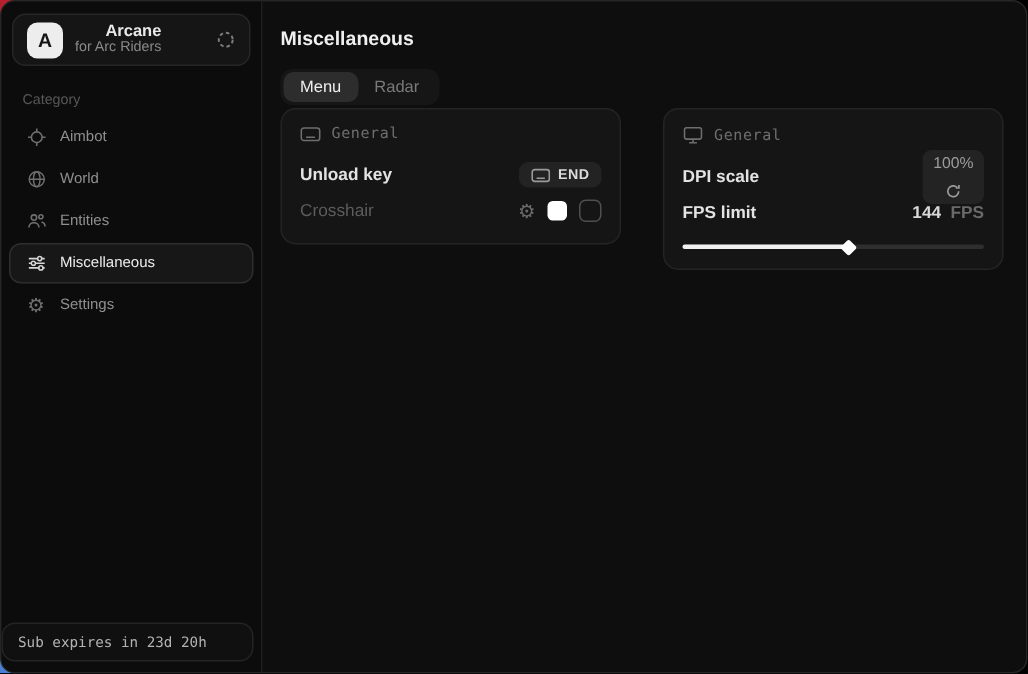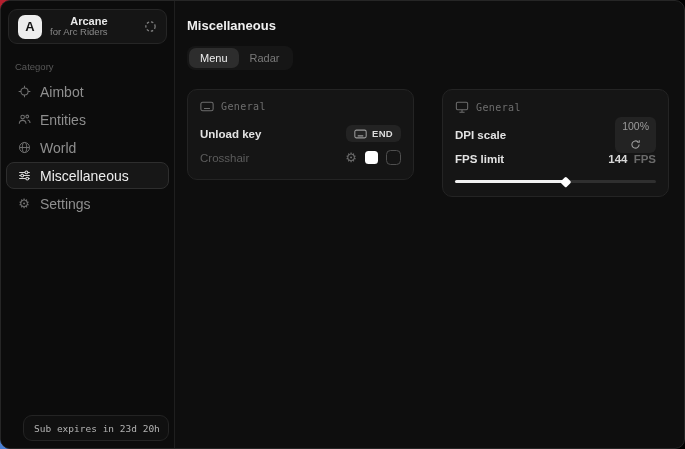"Aimbot" .nav-item .nav-label { font-size: 14px -> 10px }
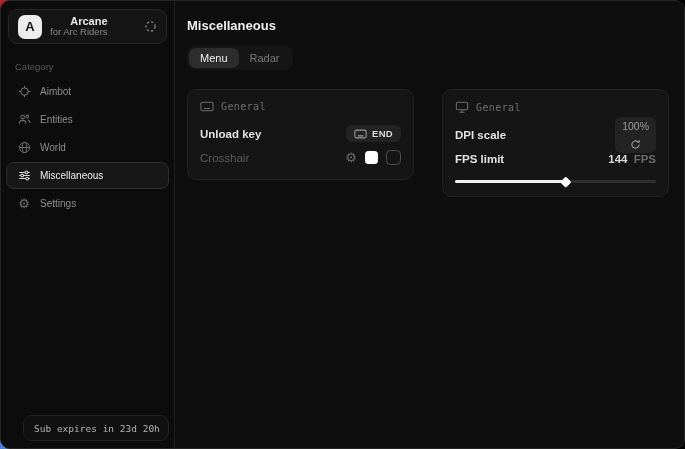"General" .panels { margin-top: 19px -> 2px }
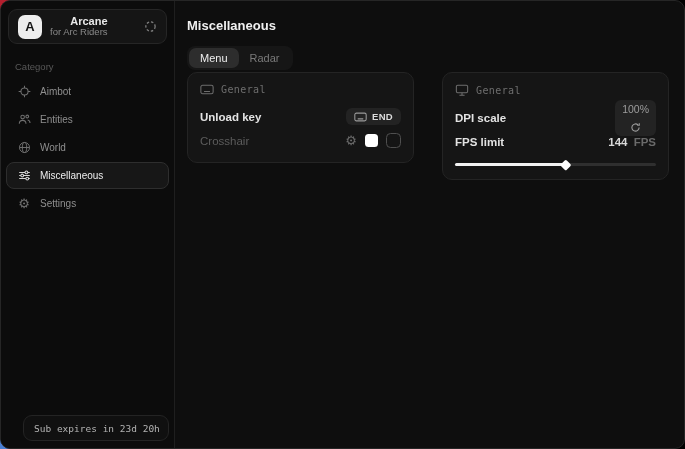"Entities" div.nav-item { order: before "World" -> after "World" }
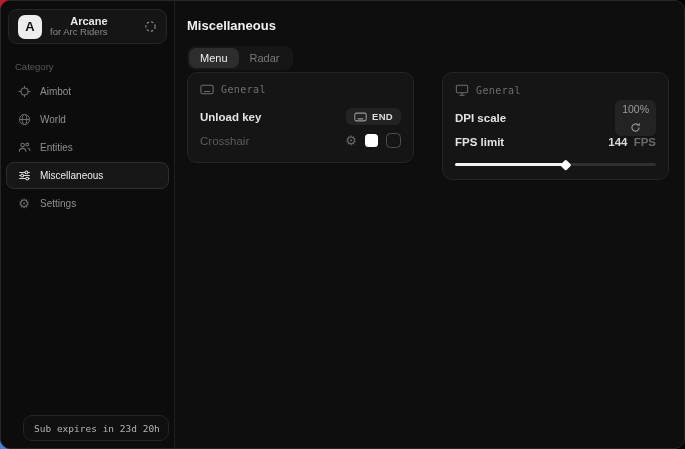"Sub expires in 23d 20h" .side-footer { left: 22px -> 0 }
